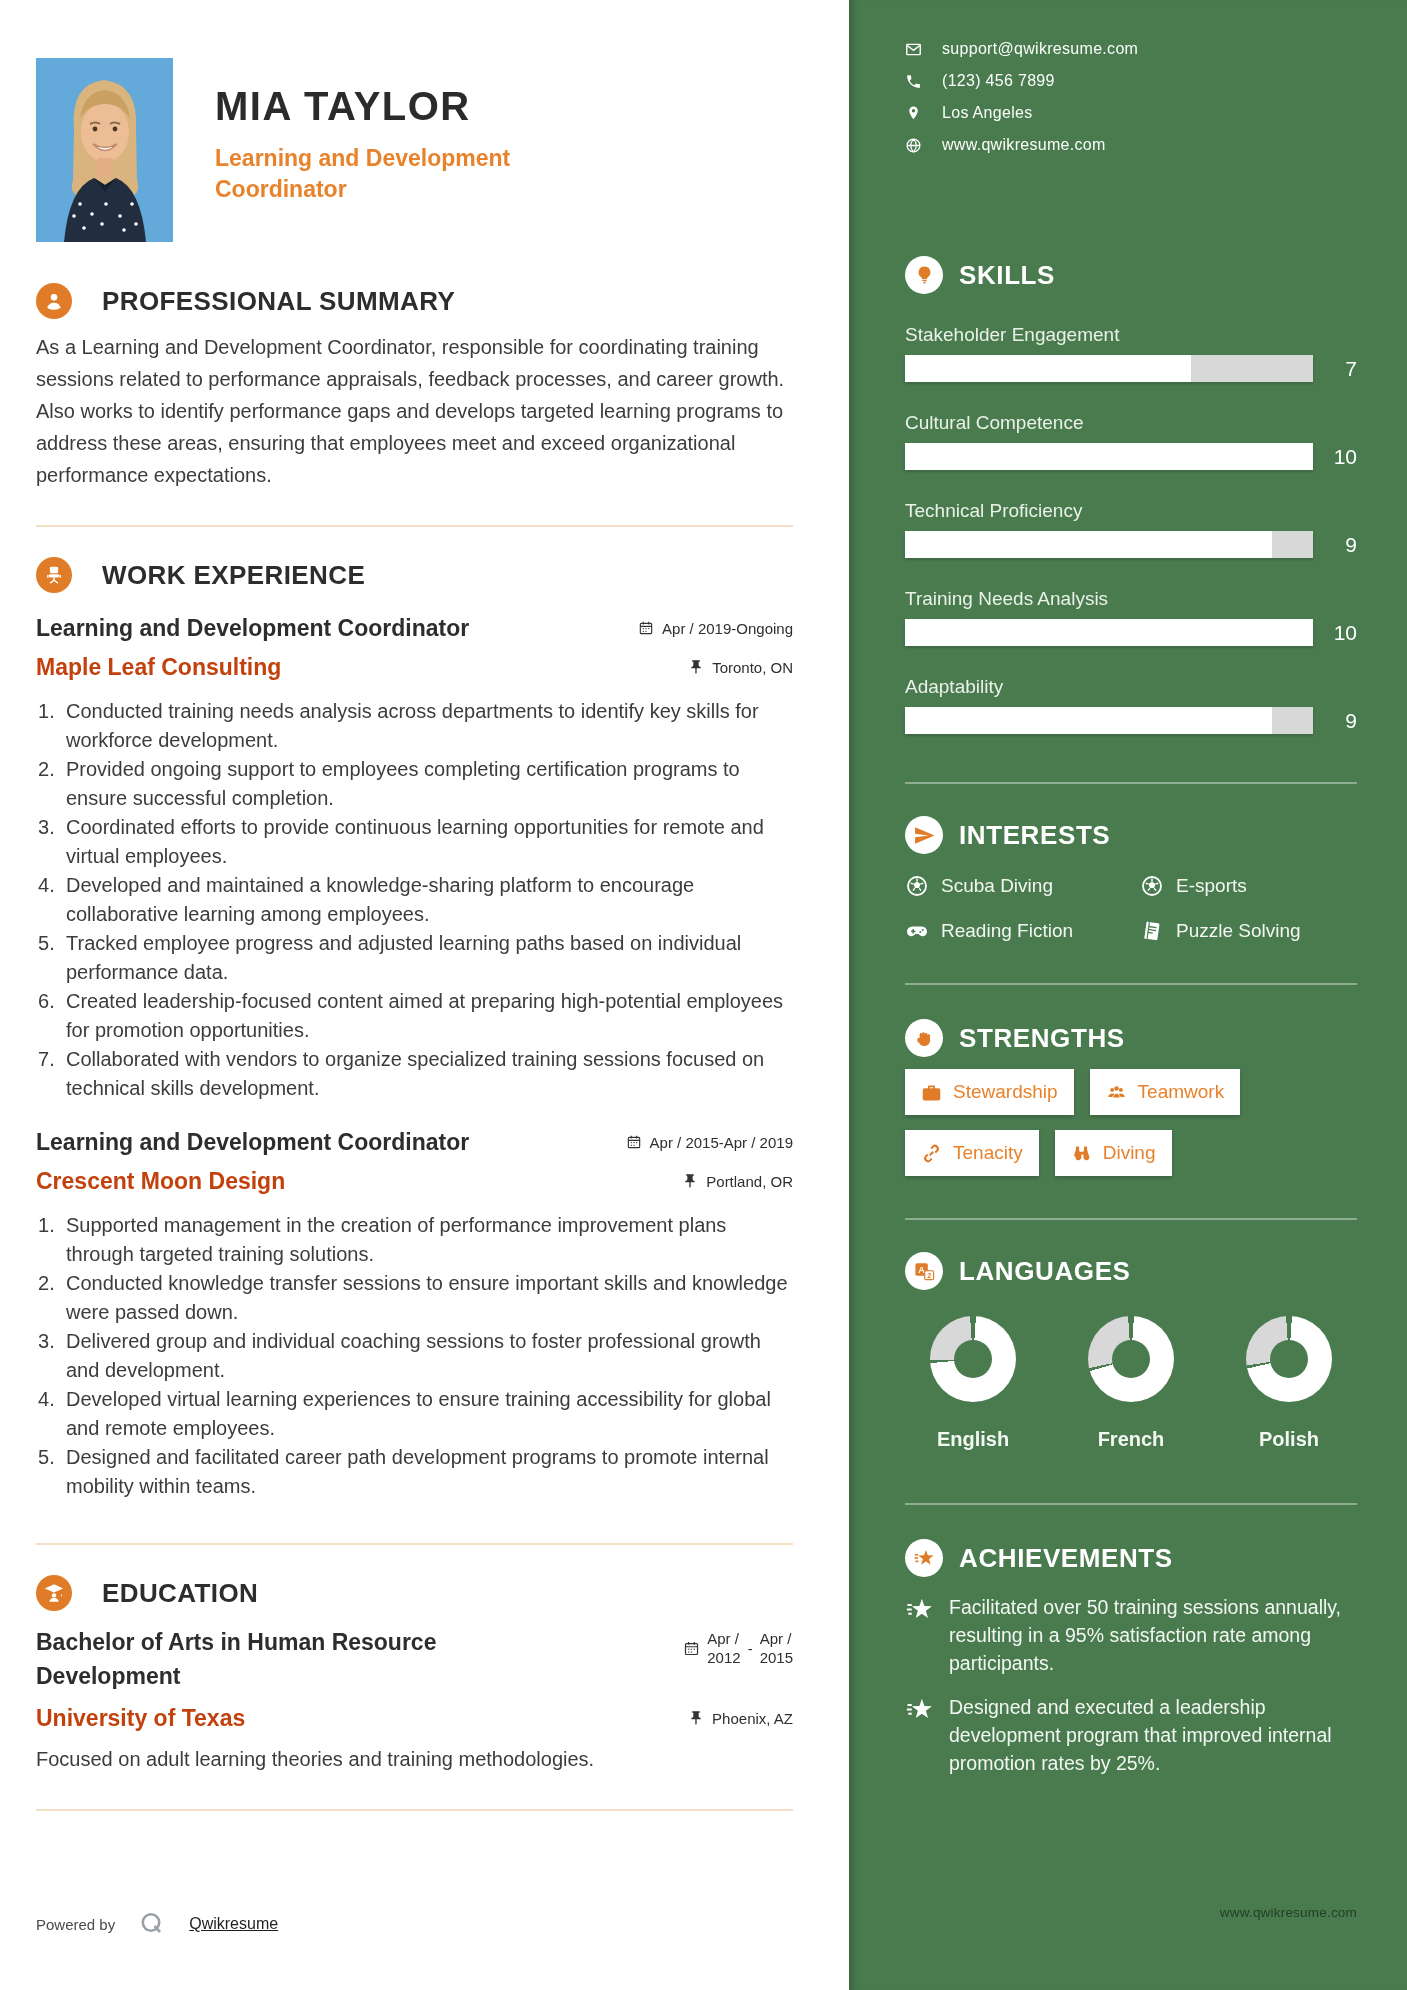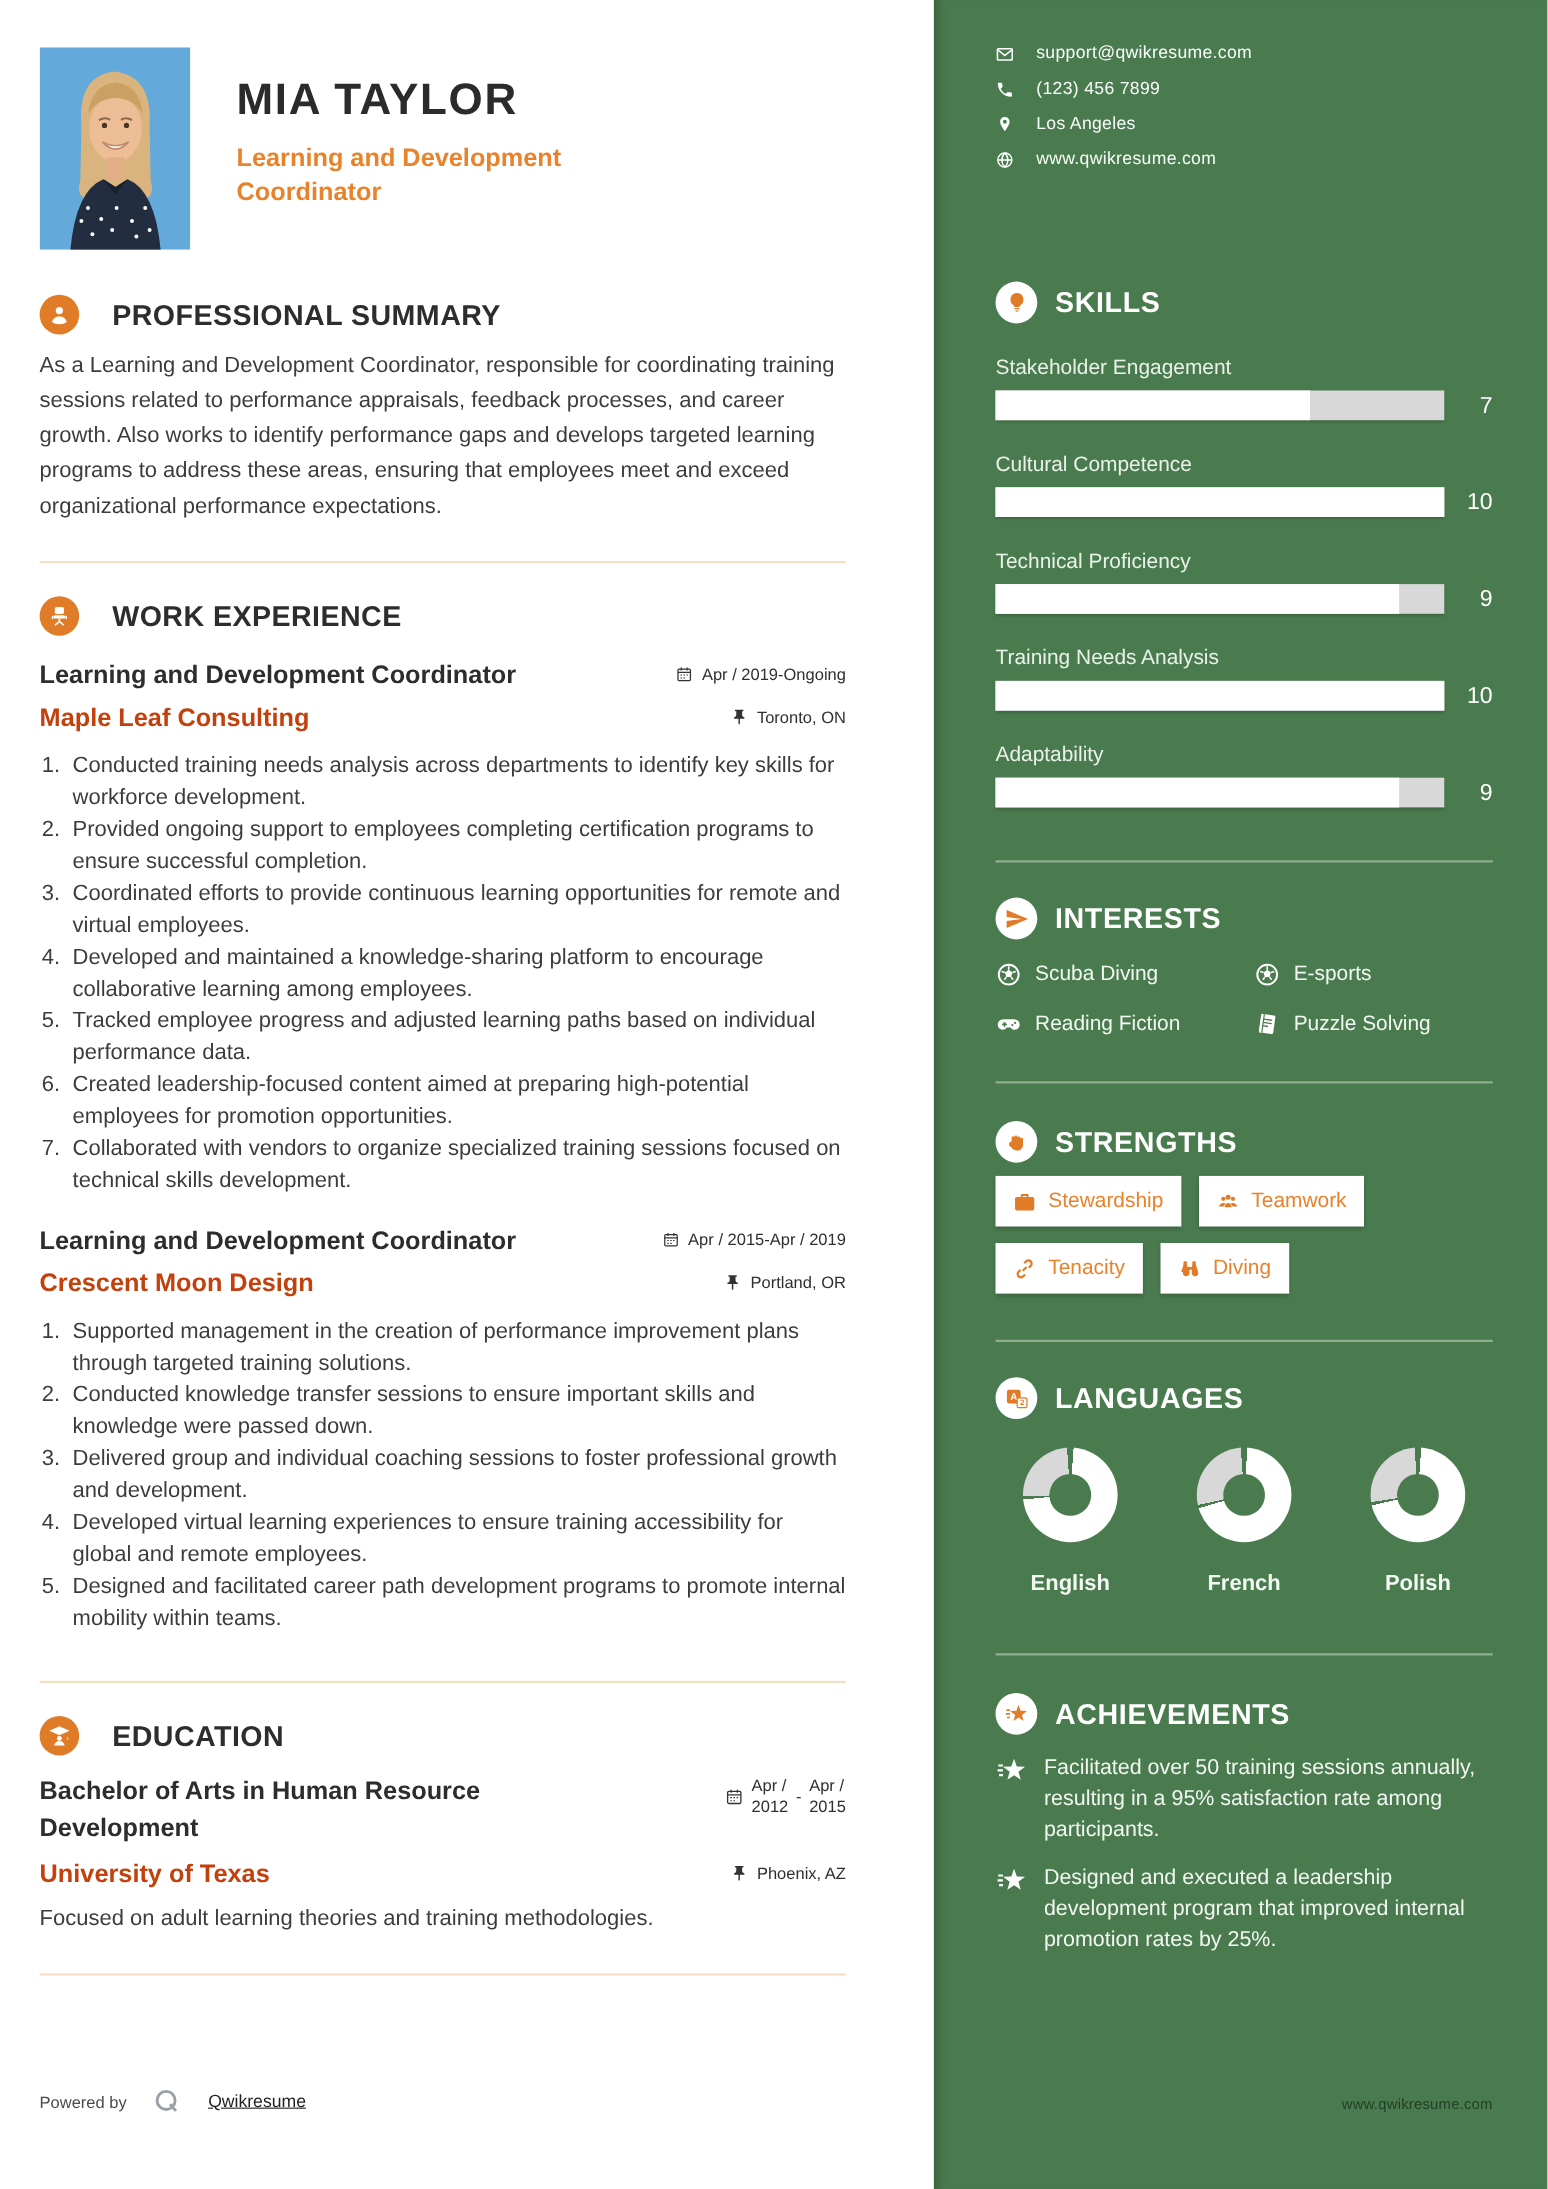"MIA TAYLOR" .left { margin-top: none -> 15px; padding: 0 80px 0 36px -> 0 56px 0 36px }
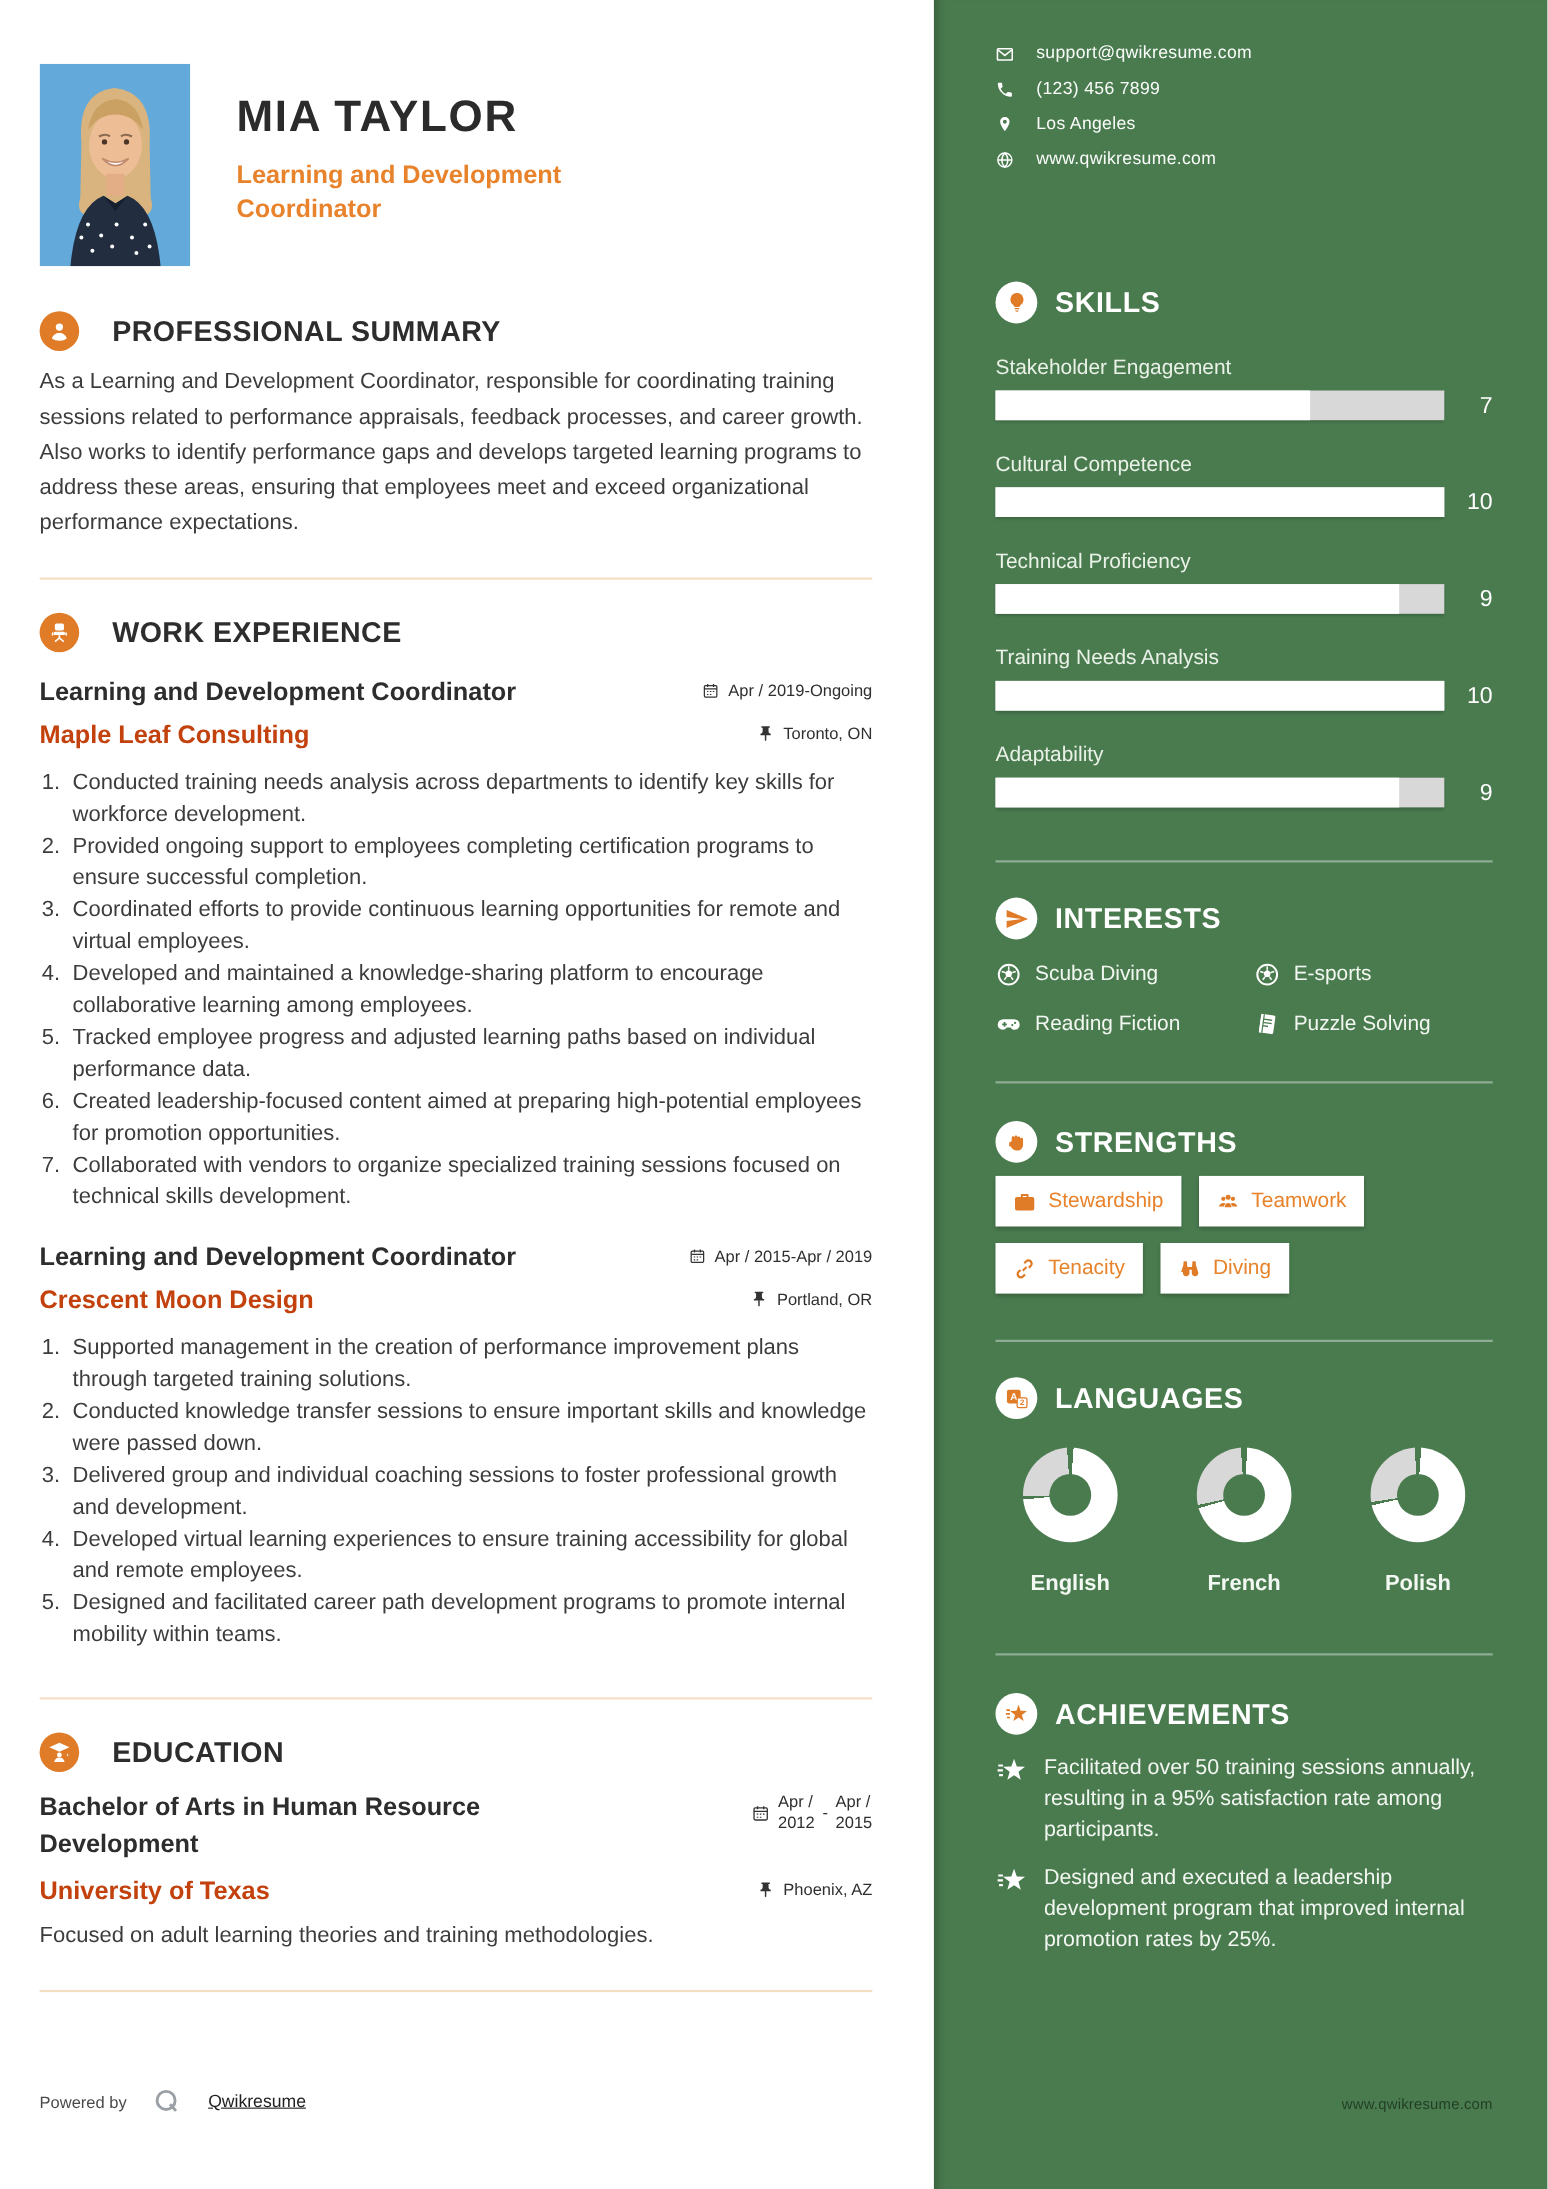"Powered by" .footer { bottom: 66px -> 53px }
